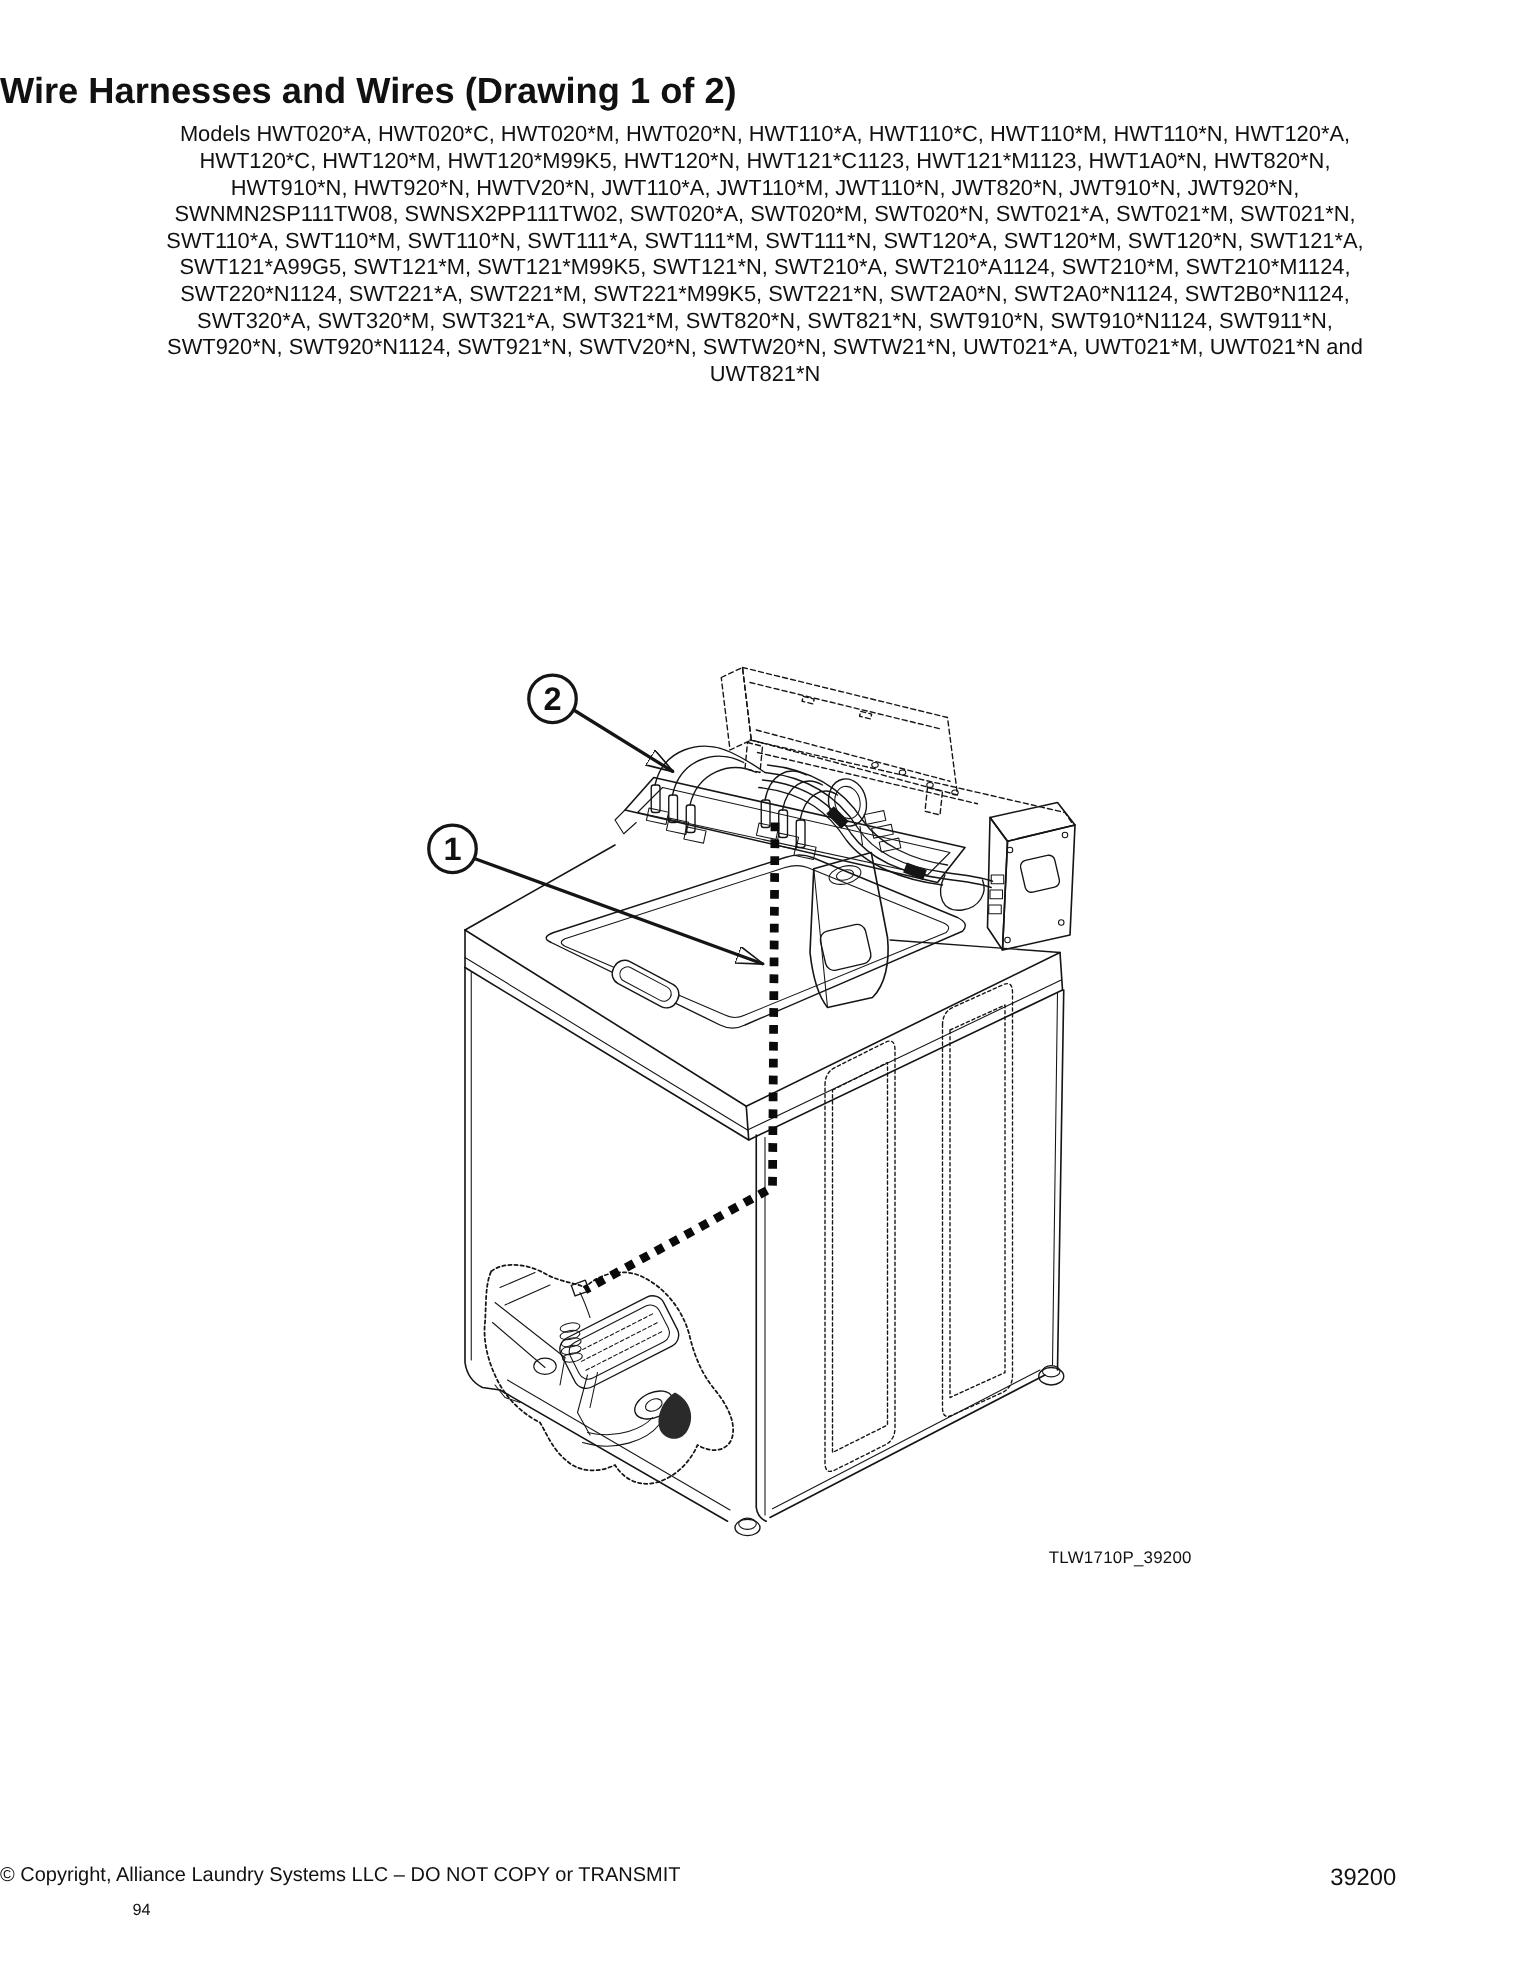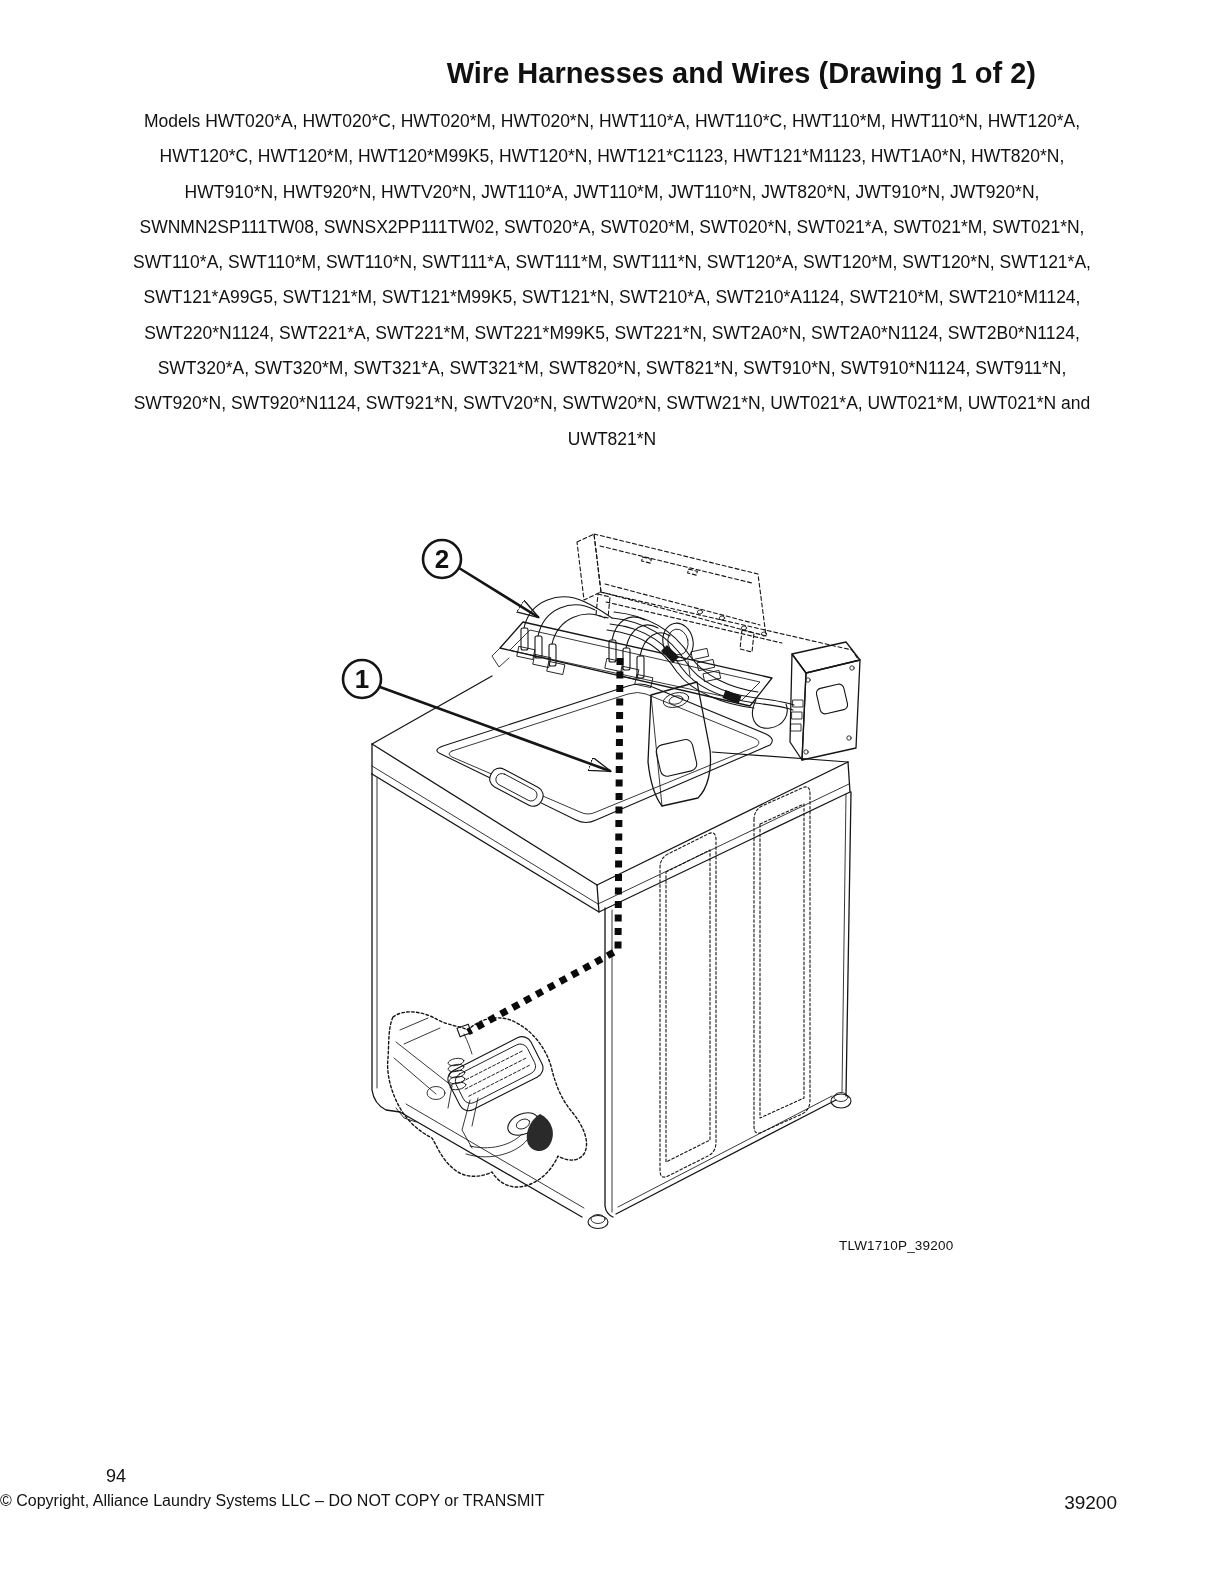"Wire Harnesses and Wires (Drawing" .title { text-align: right -> left }
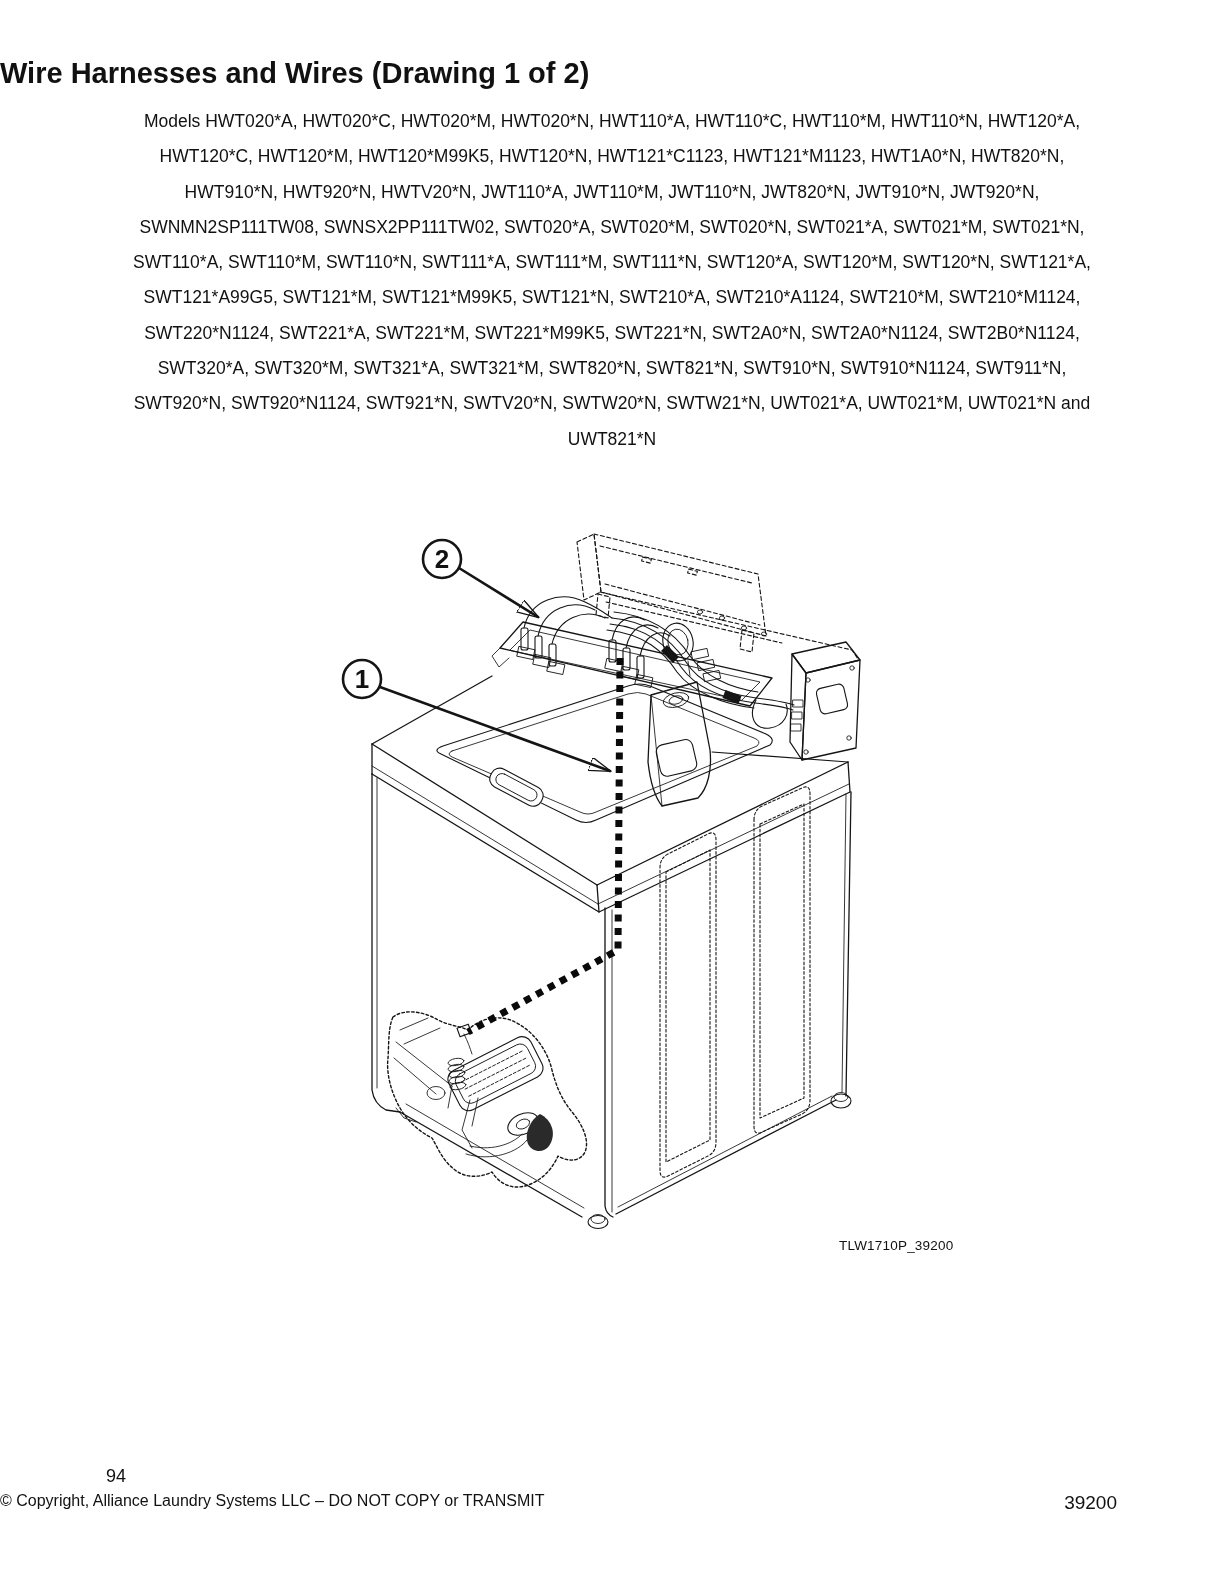"Models HWT020*A, HWT020*C, HWT020*M," .models div { margin-top: 14px -> none }
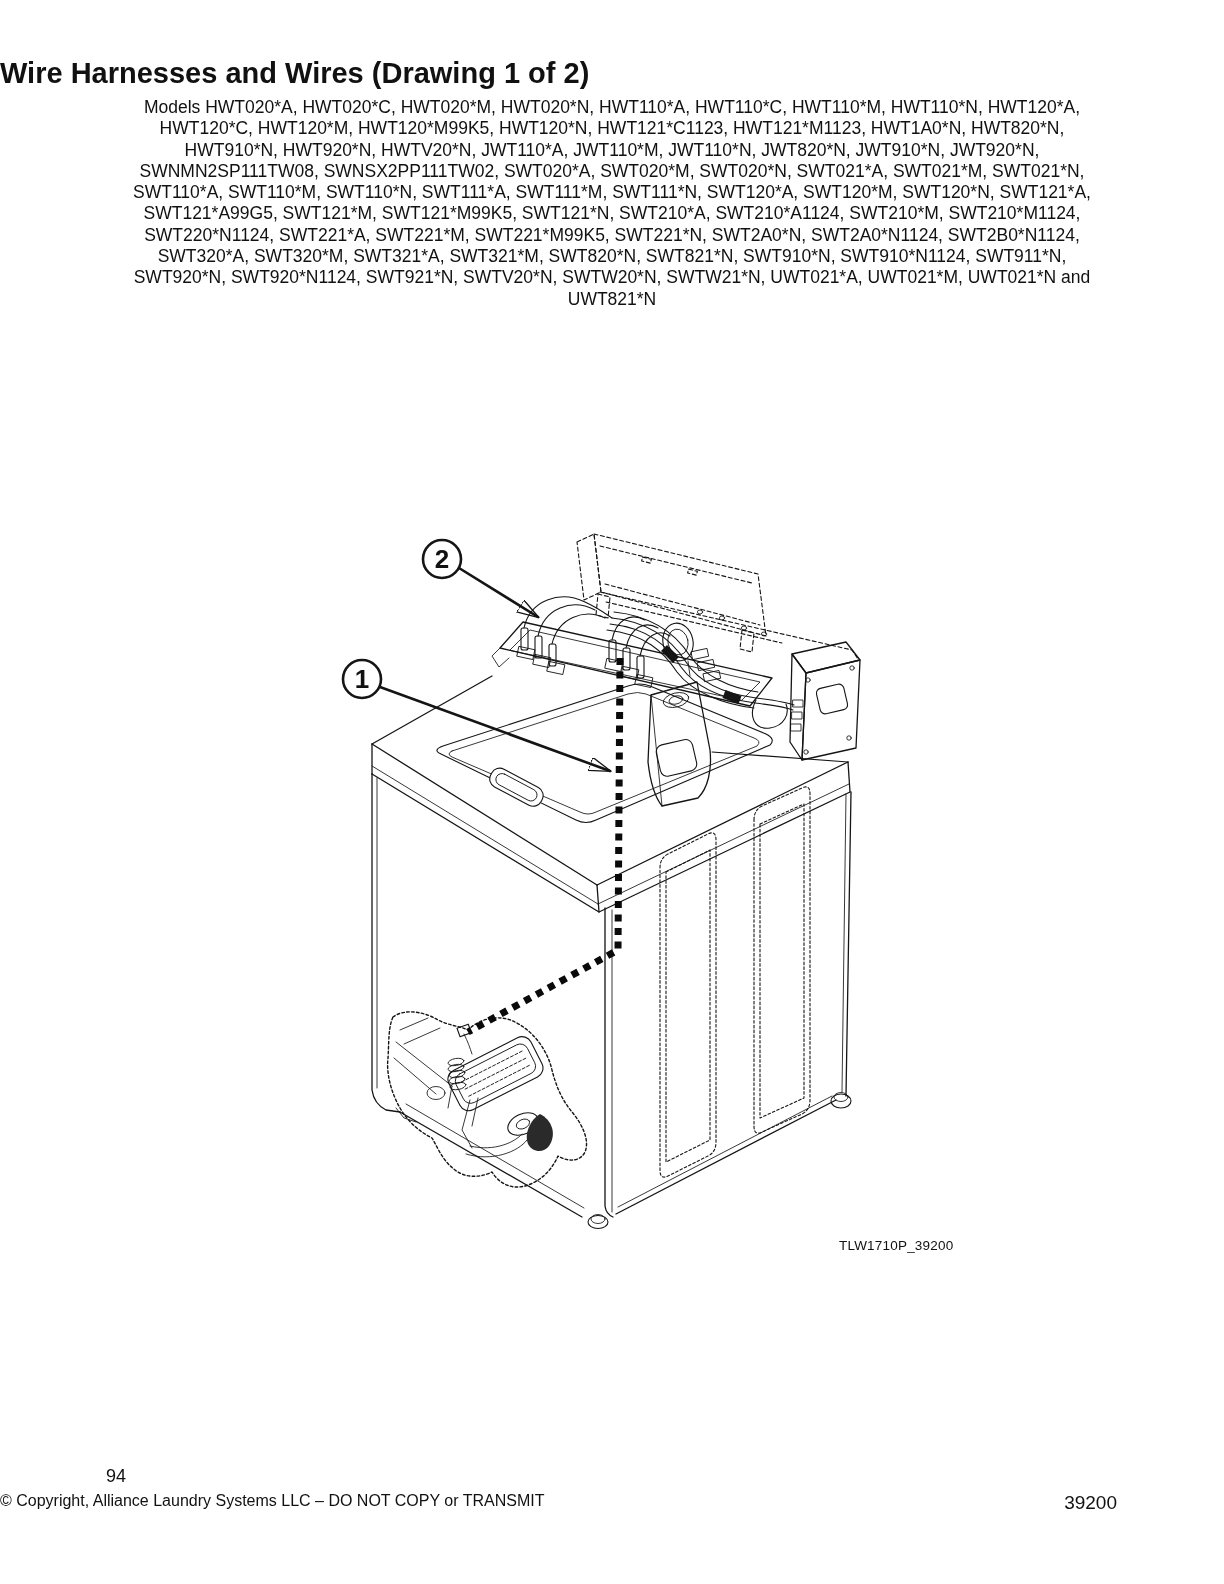"94" .footer-page { font-size: 18px -> 13px; top: 1466px -> 1520px }
